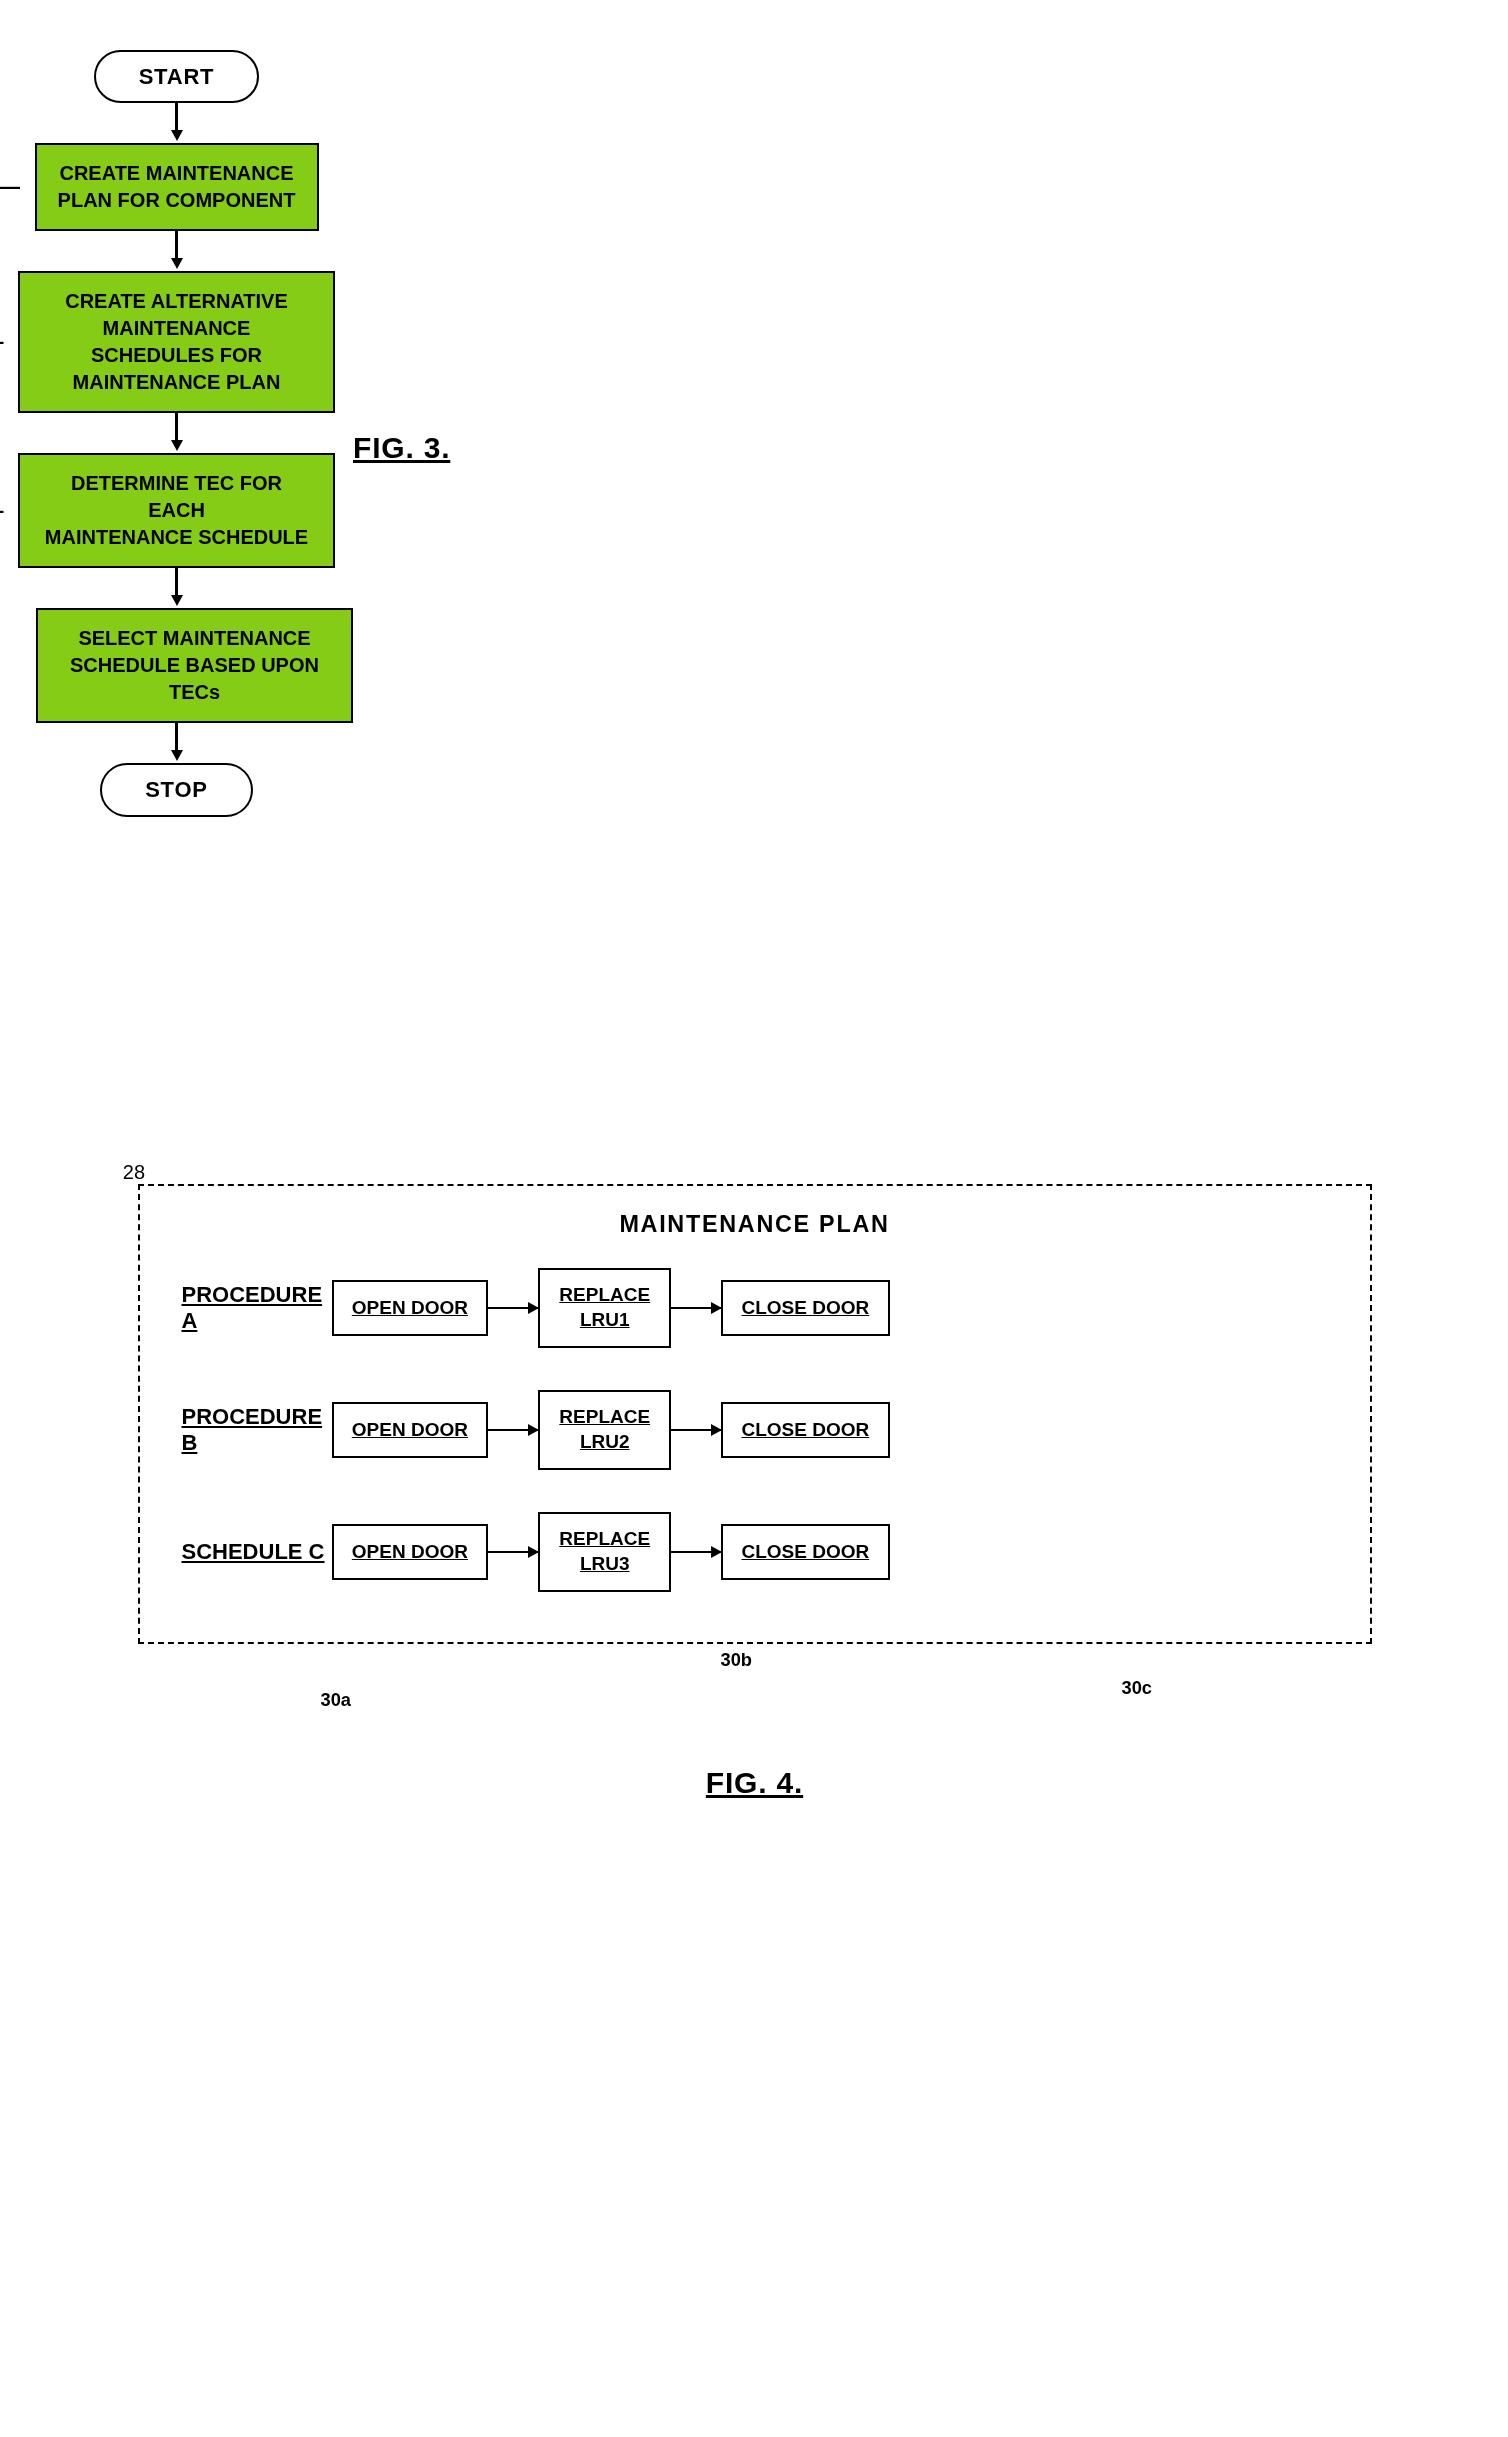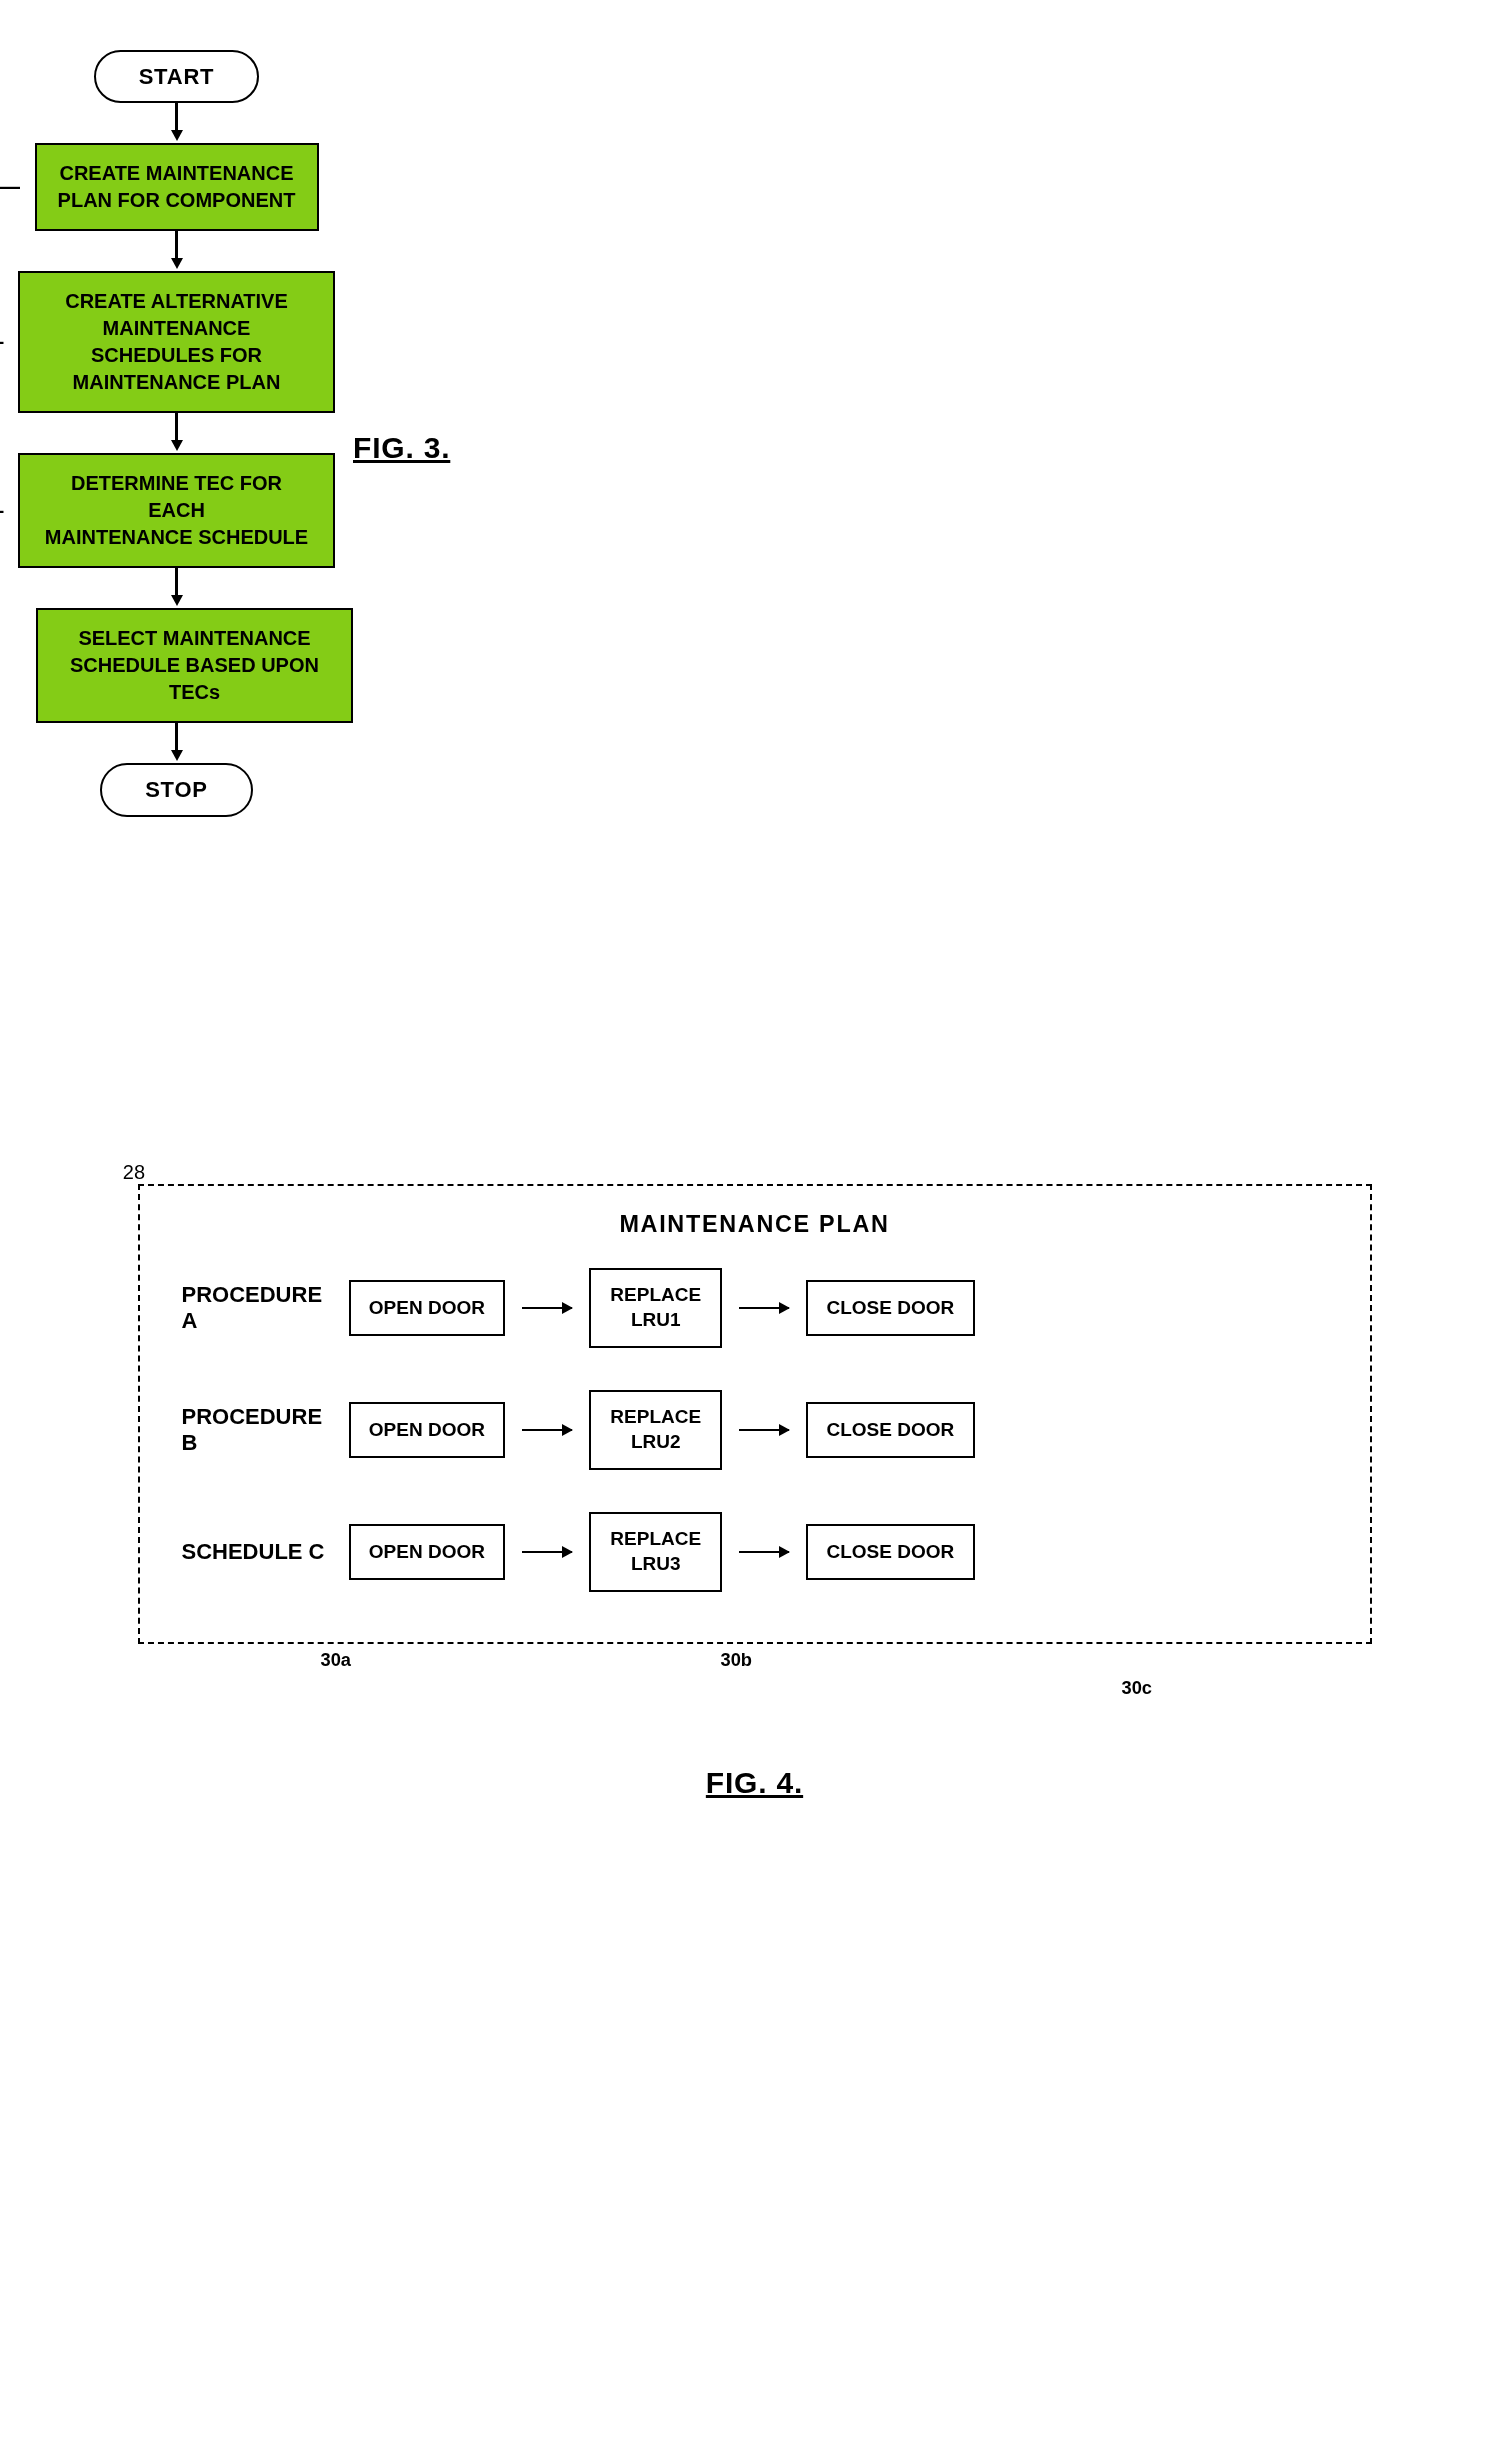"PROCEDURE A" .procedure-row { gap: 17px -> 0; text-decoration: none -> underline }
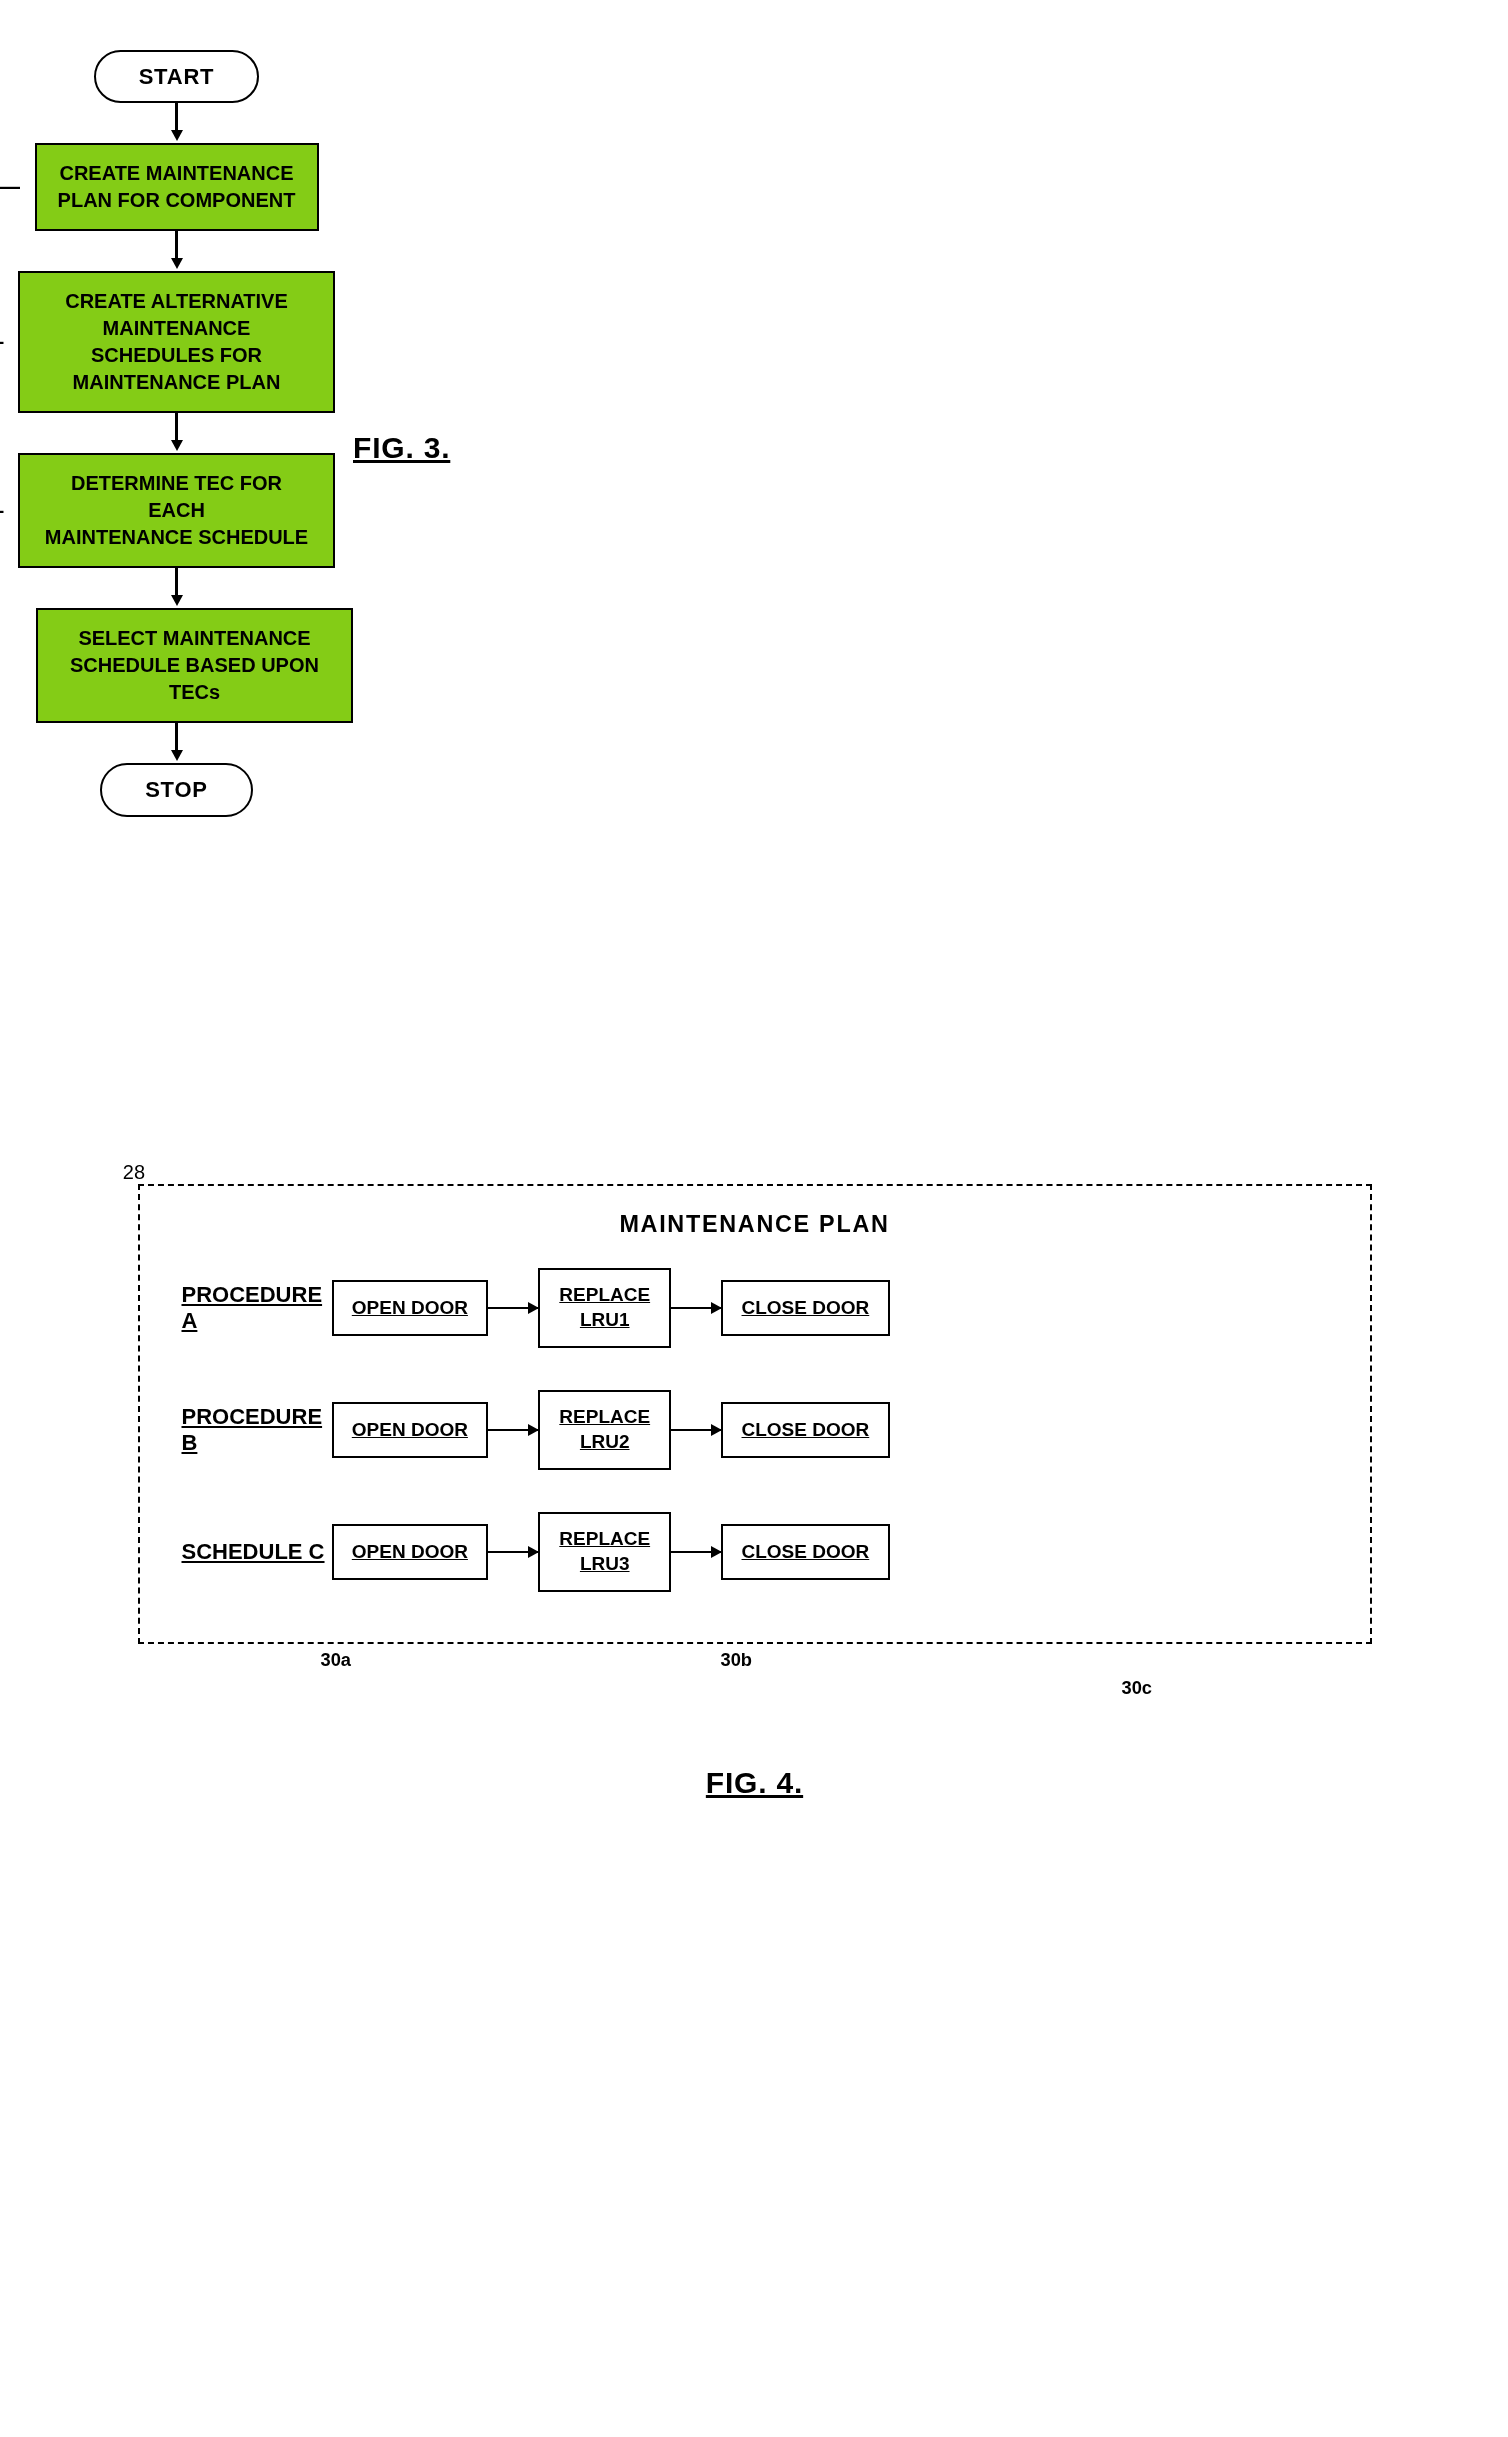"30a" .ref-30a { margin-top: none -> 40px }
